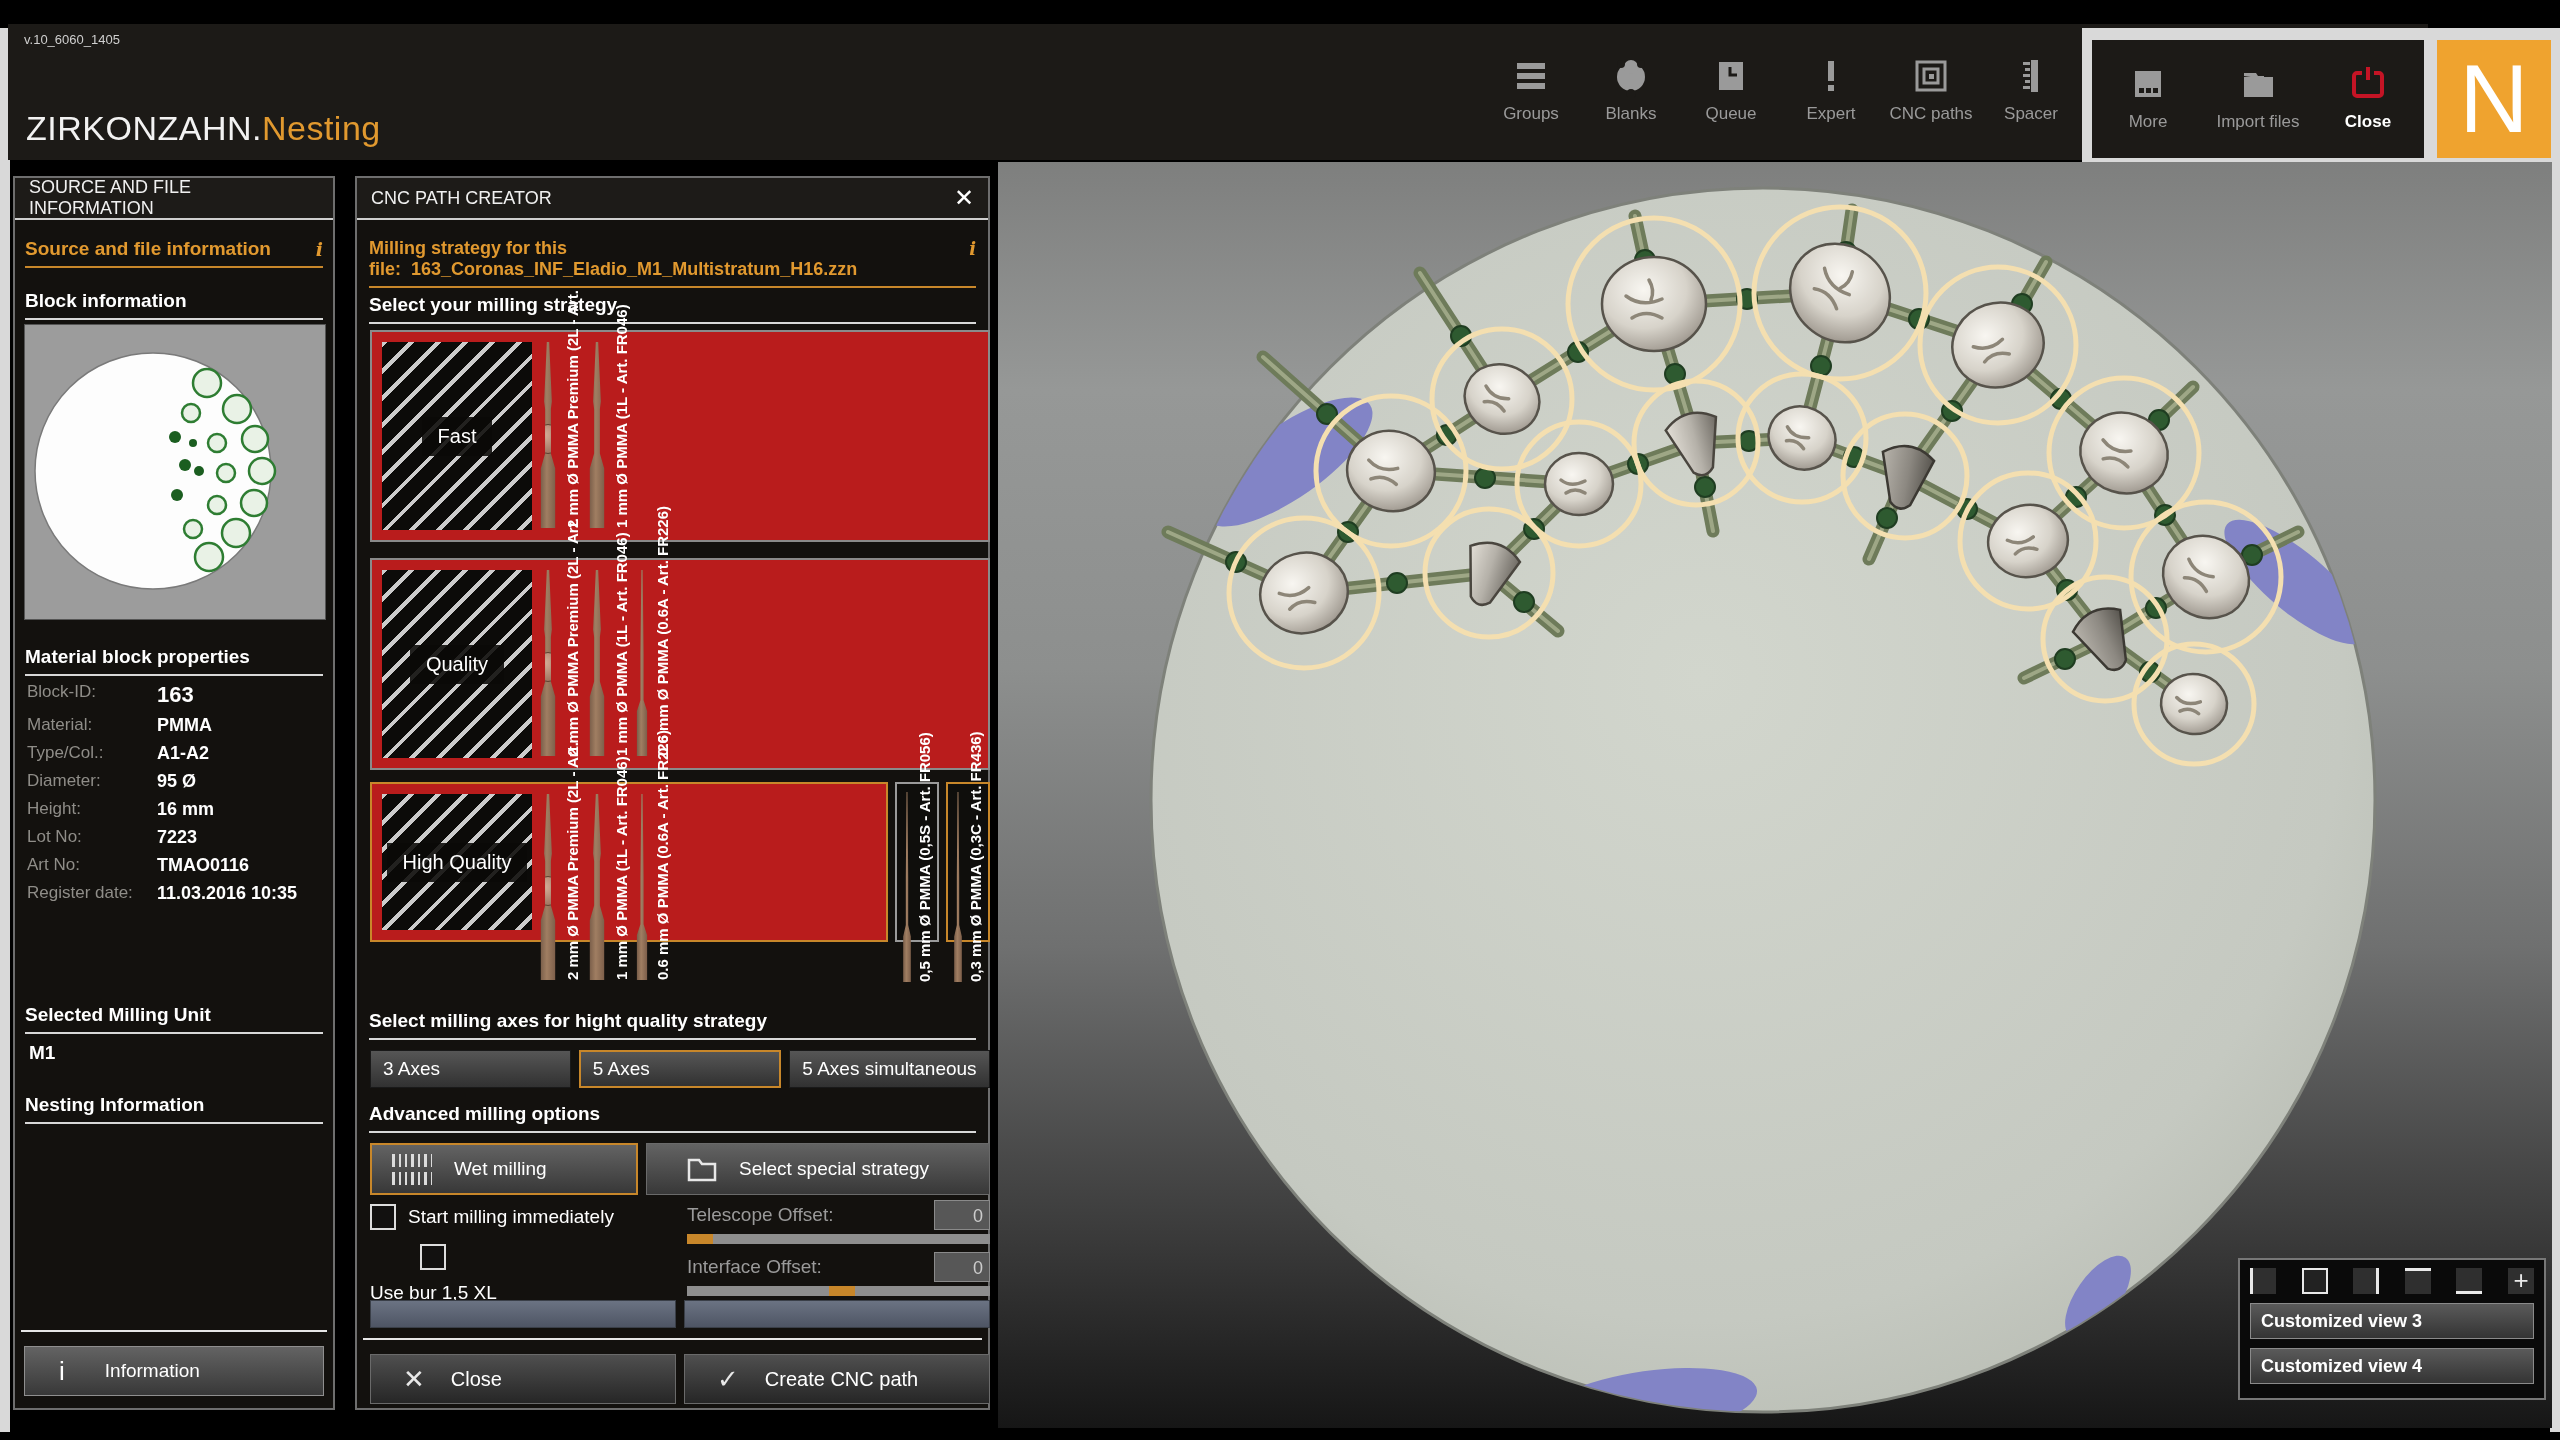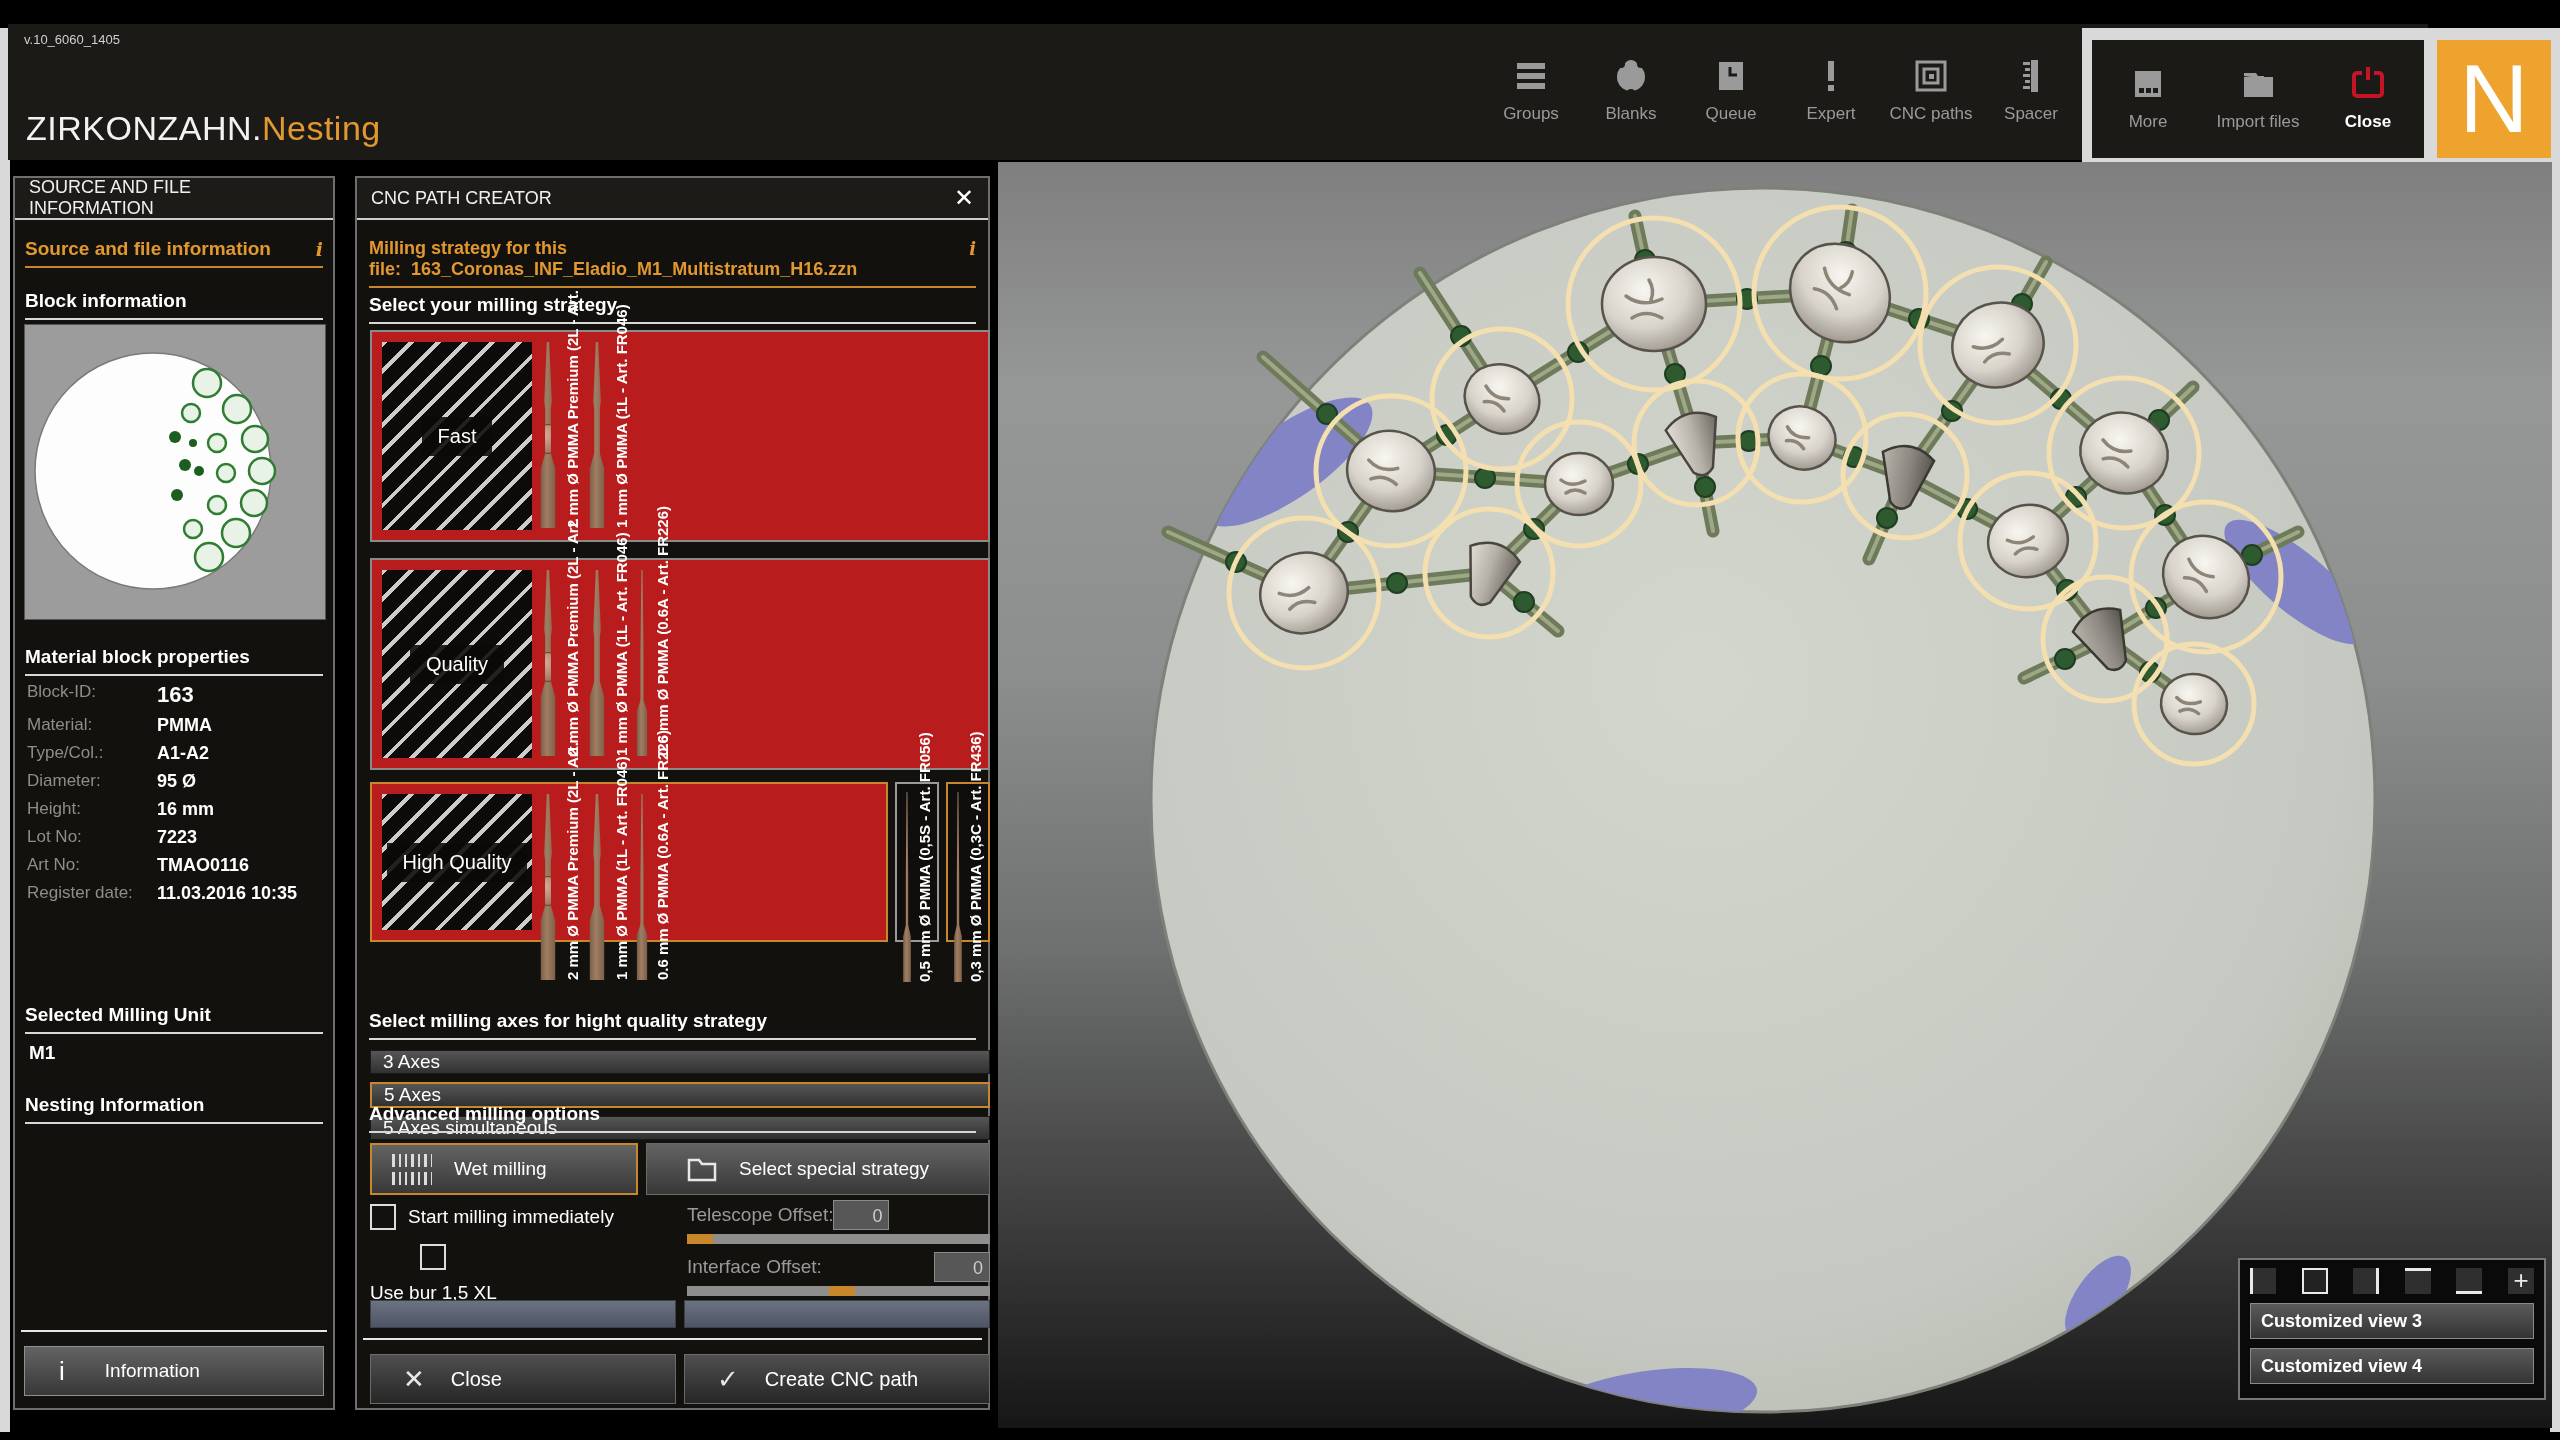"3 Axes" div.abs { flex-direction: column -> none }
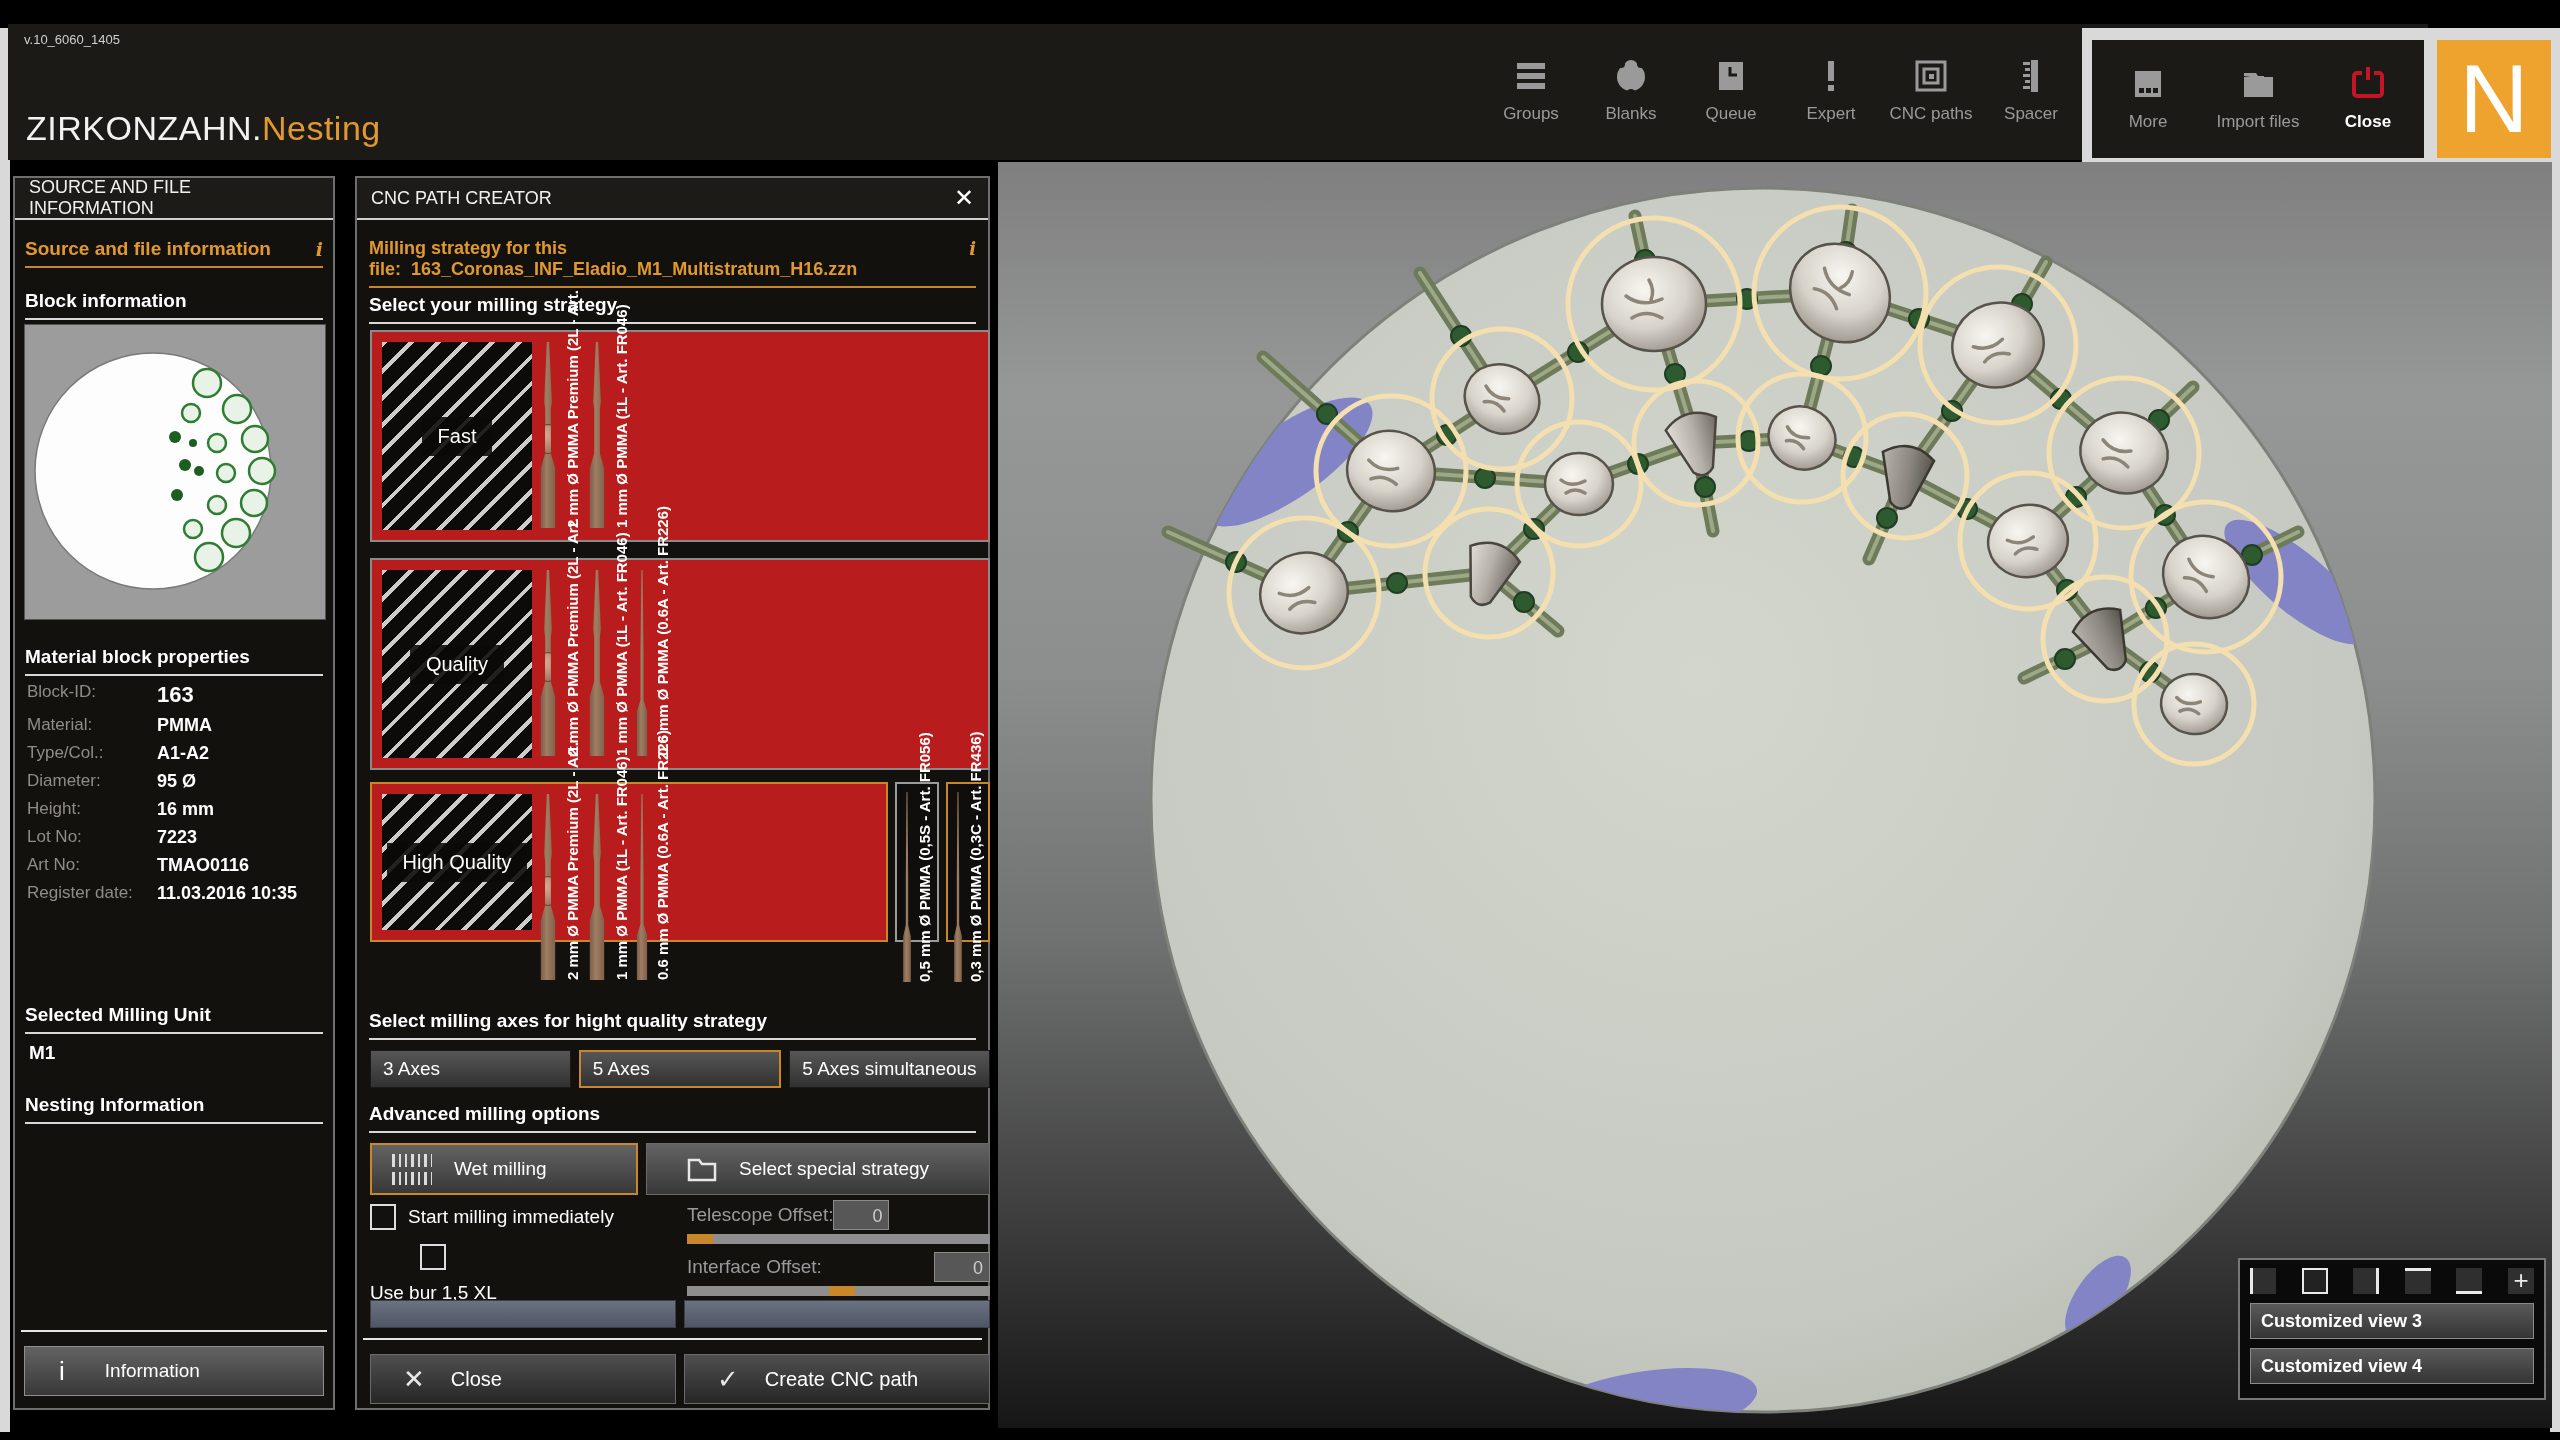"Telescope Offset:" div { justify-content: none -> space-between }
